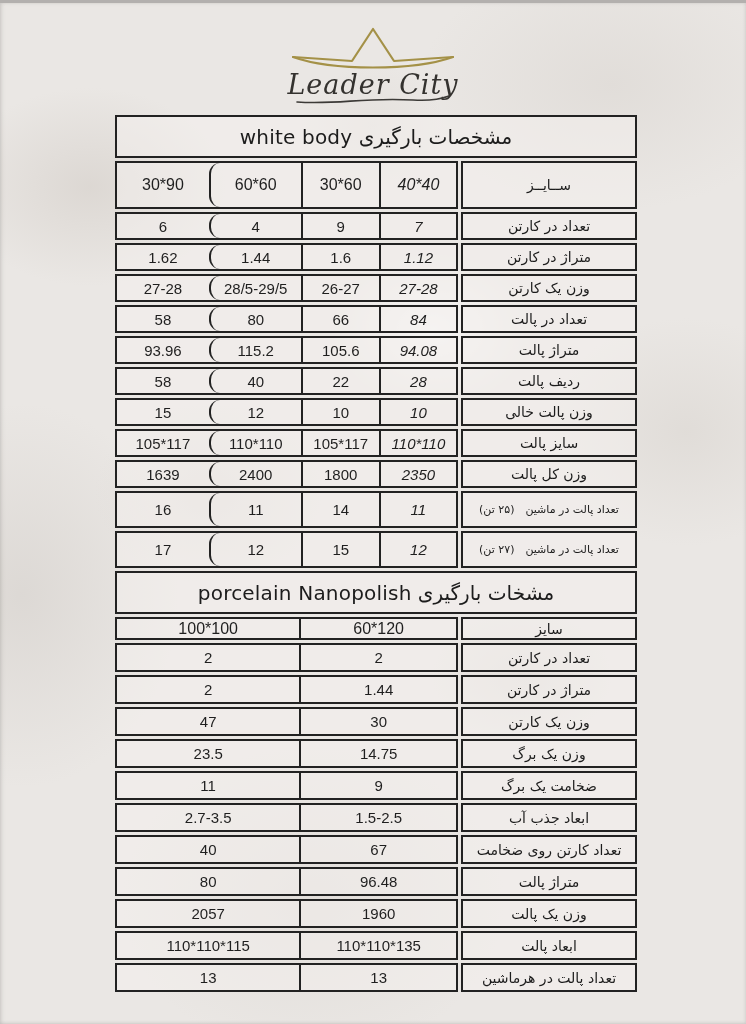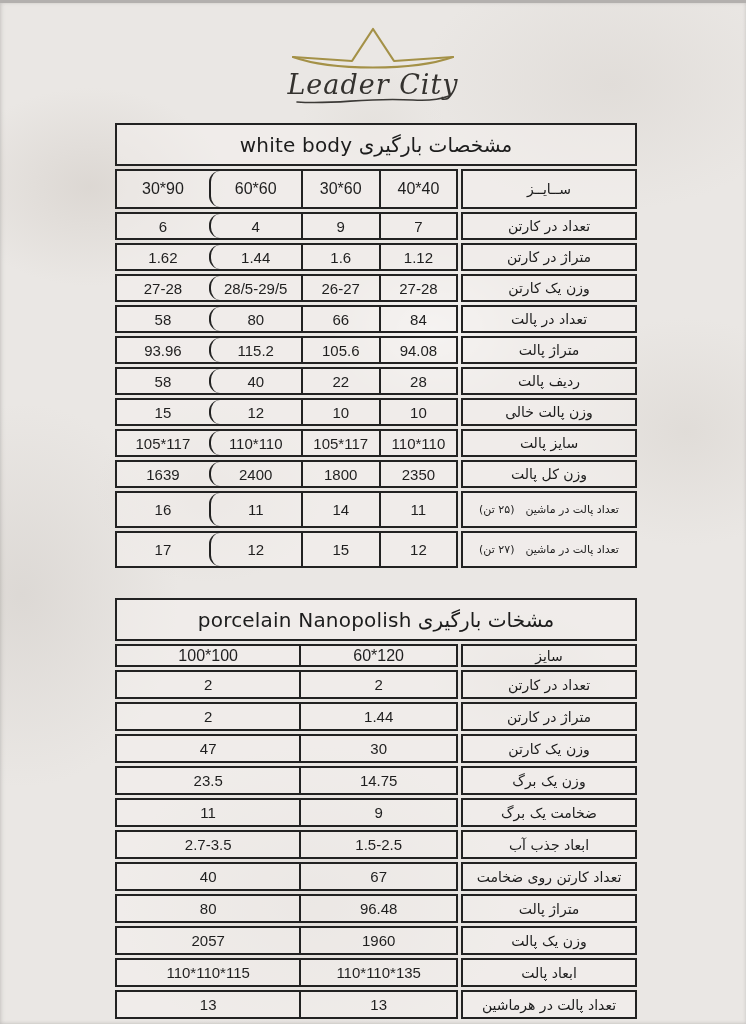"مشخصات بارگیری white body" .t0 { top: 120px -> 112px }
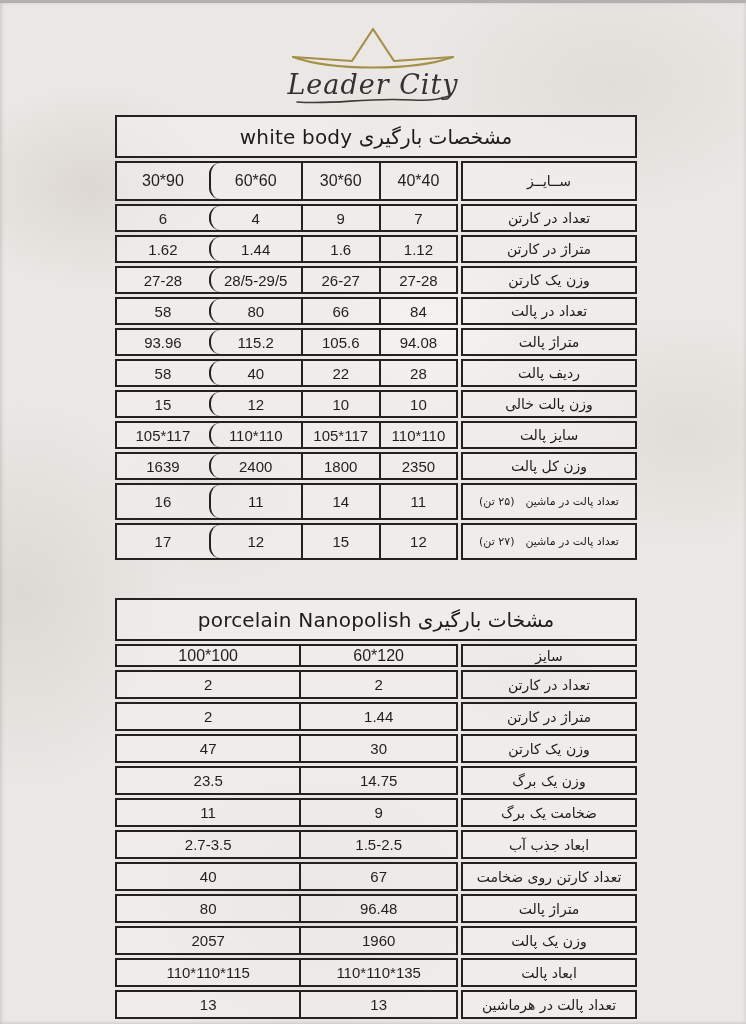"30*90" .thead { height: 40px -> 48px }
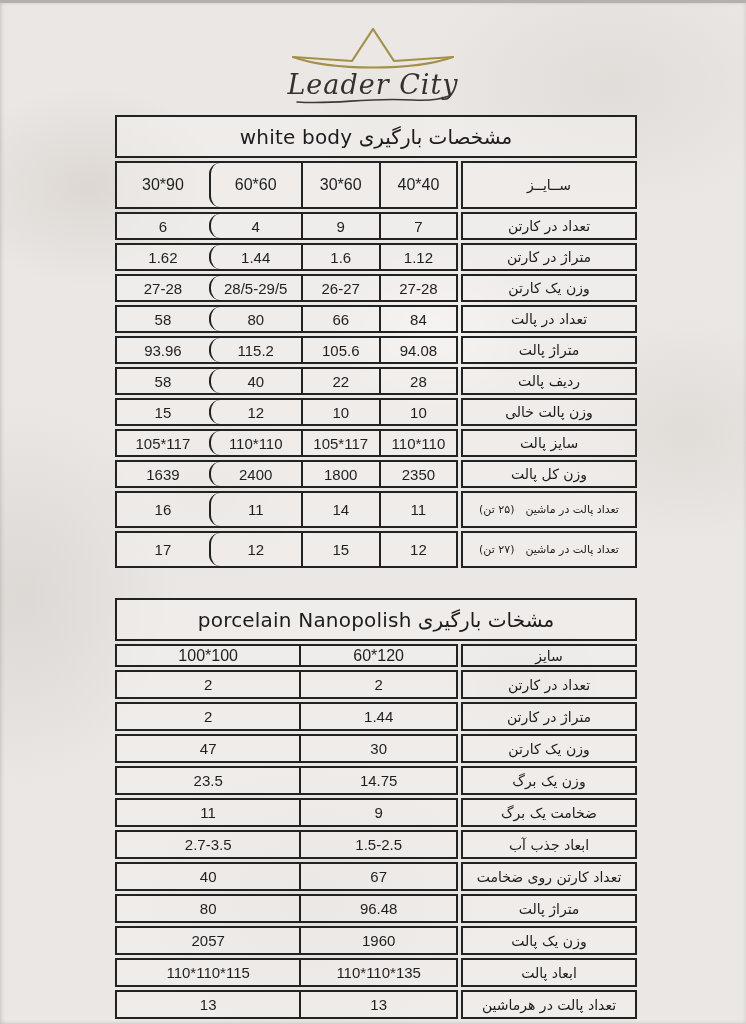"40*40" .t0 .cell:nth-child(4) { font-style: none -> italic }
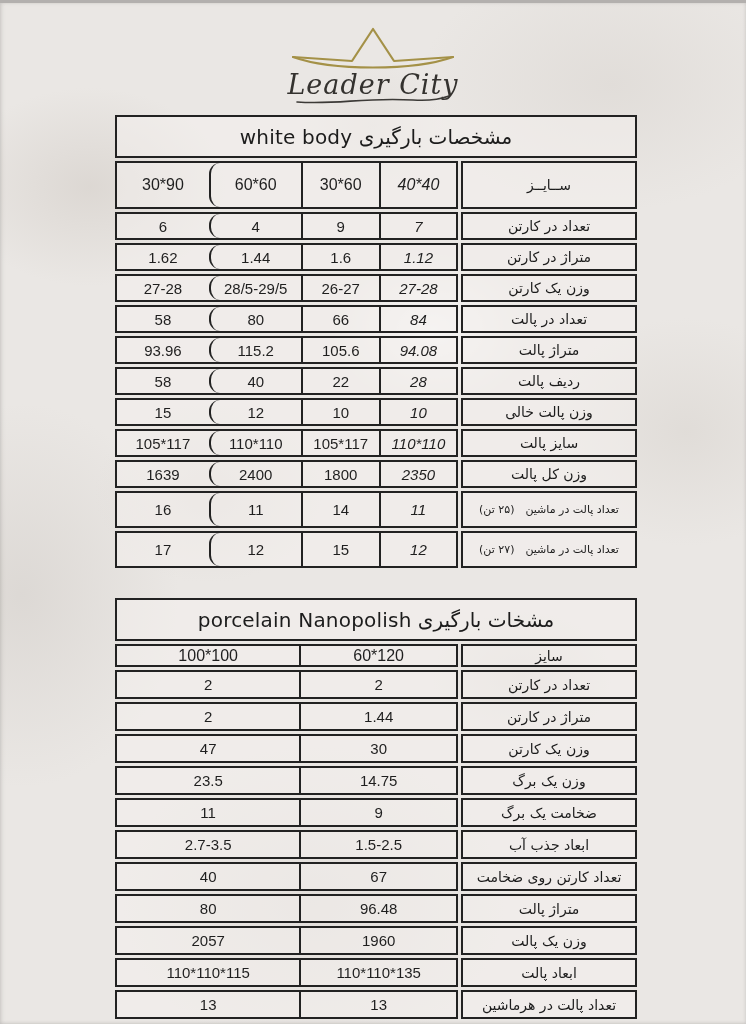"مشخات بارگیری porcelain Nanopolish" .t1 { top: 595px -> 568px }
